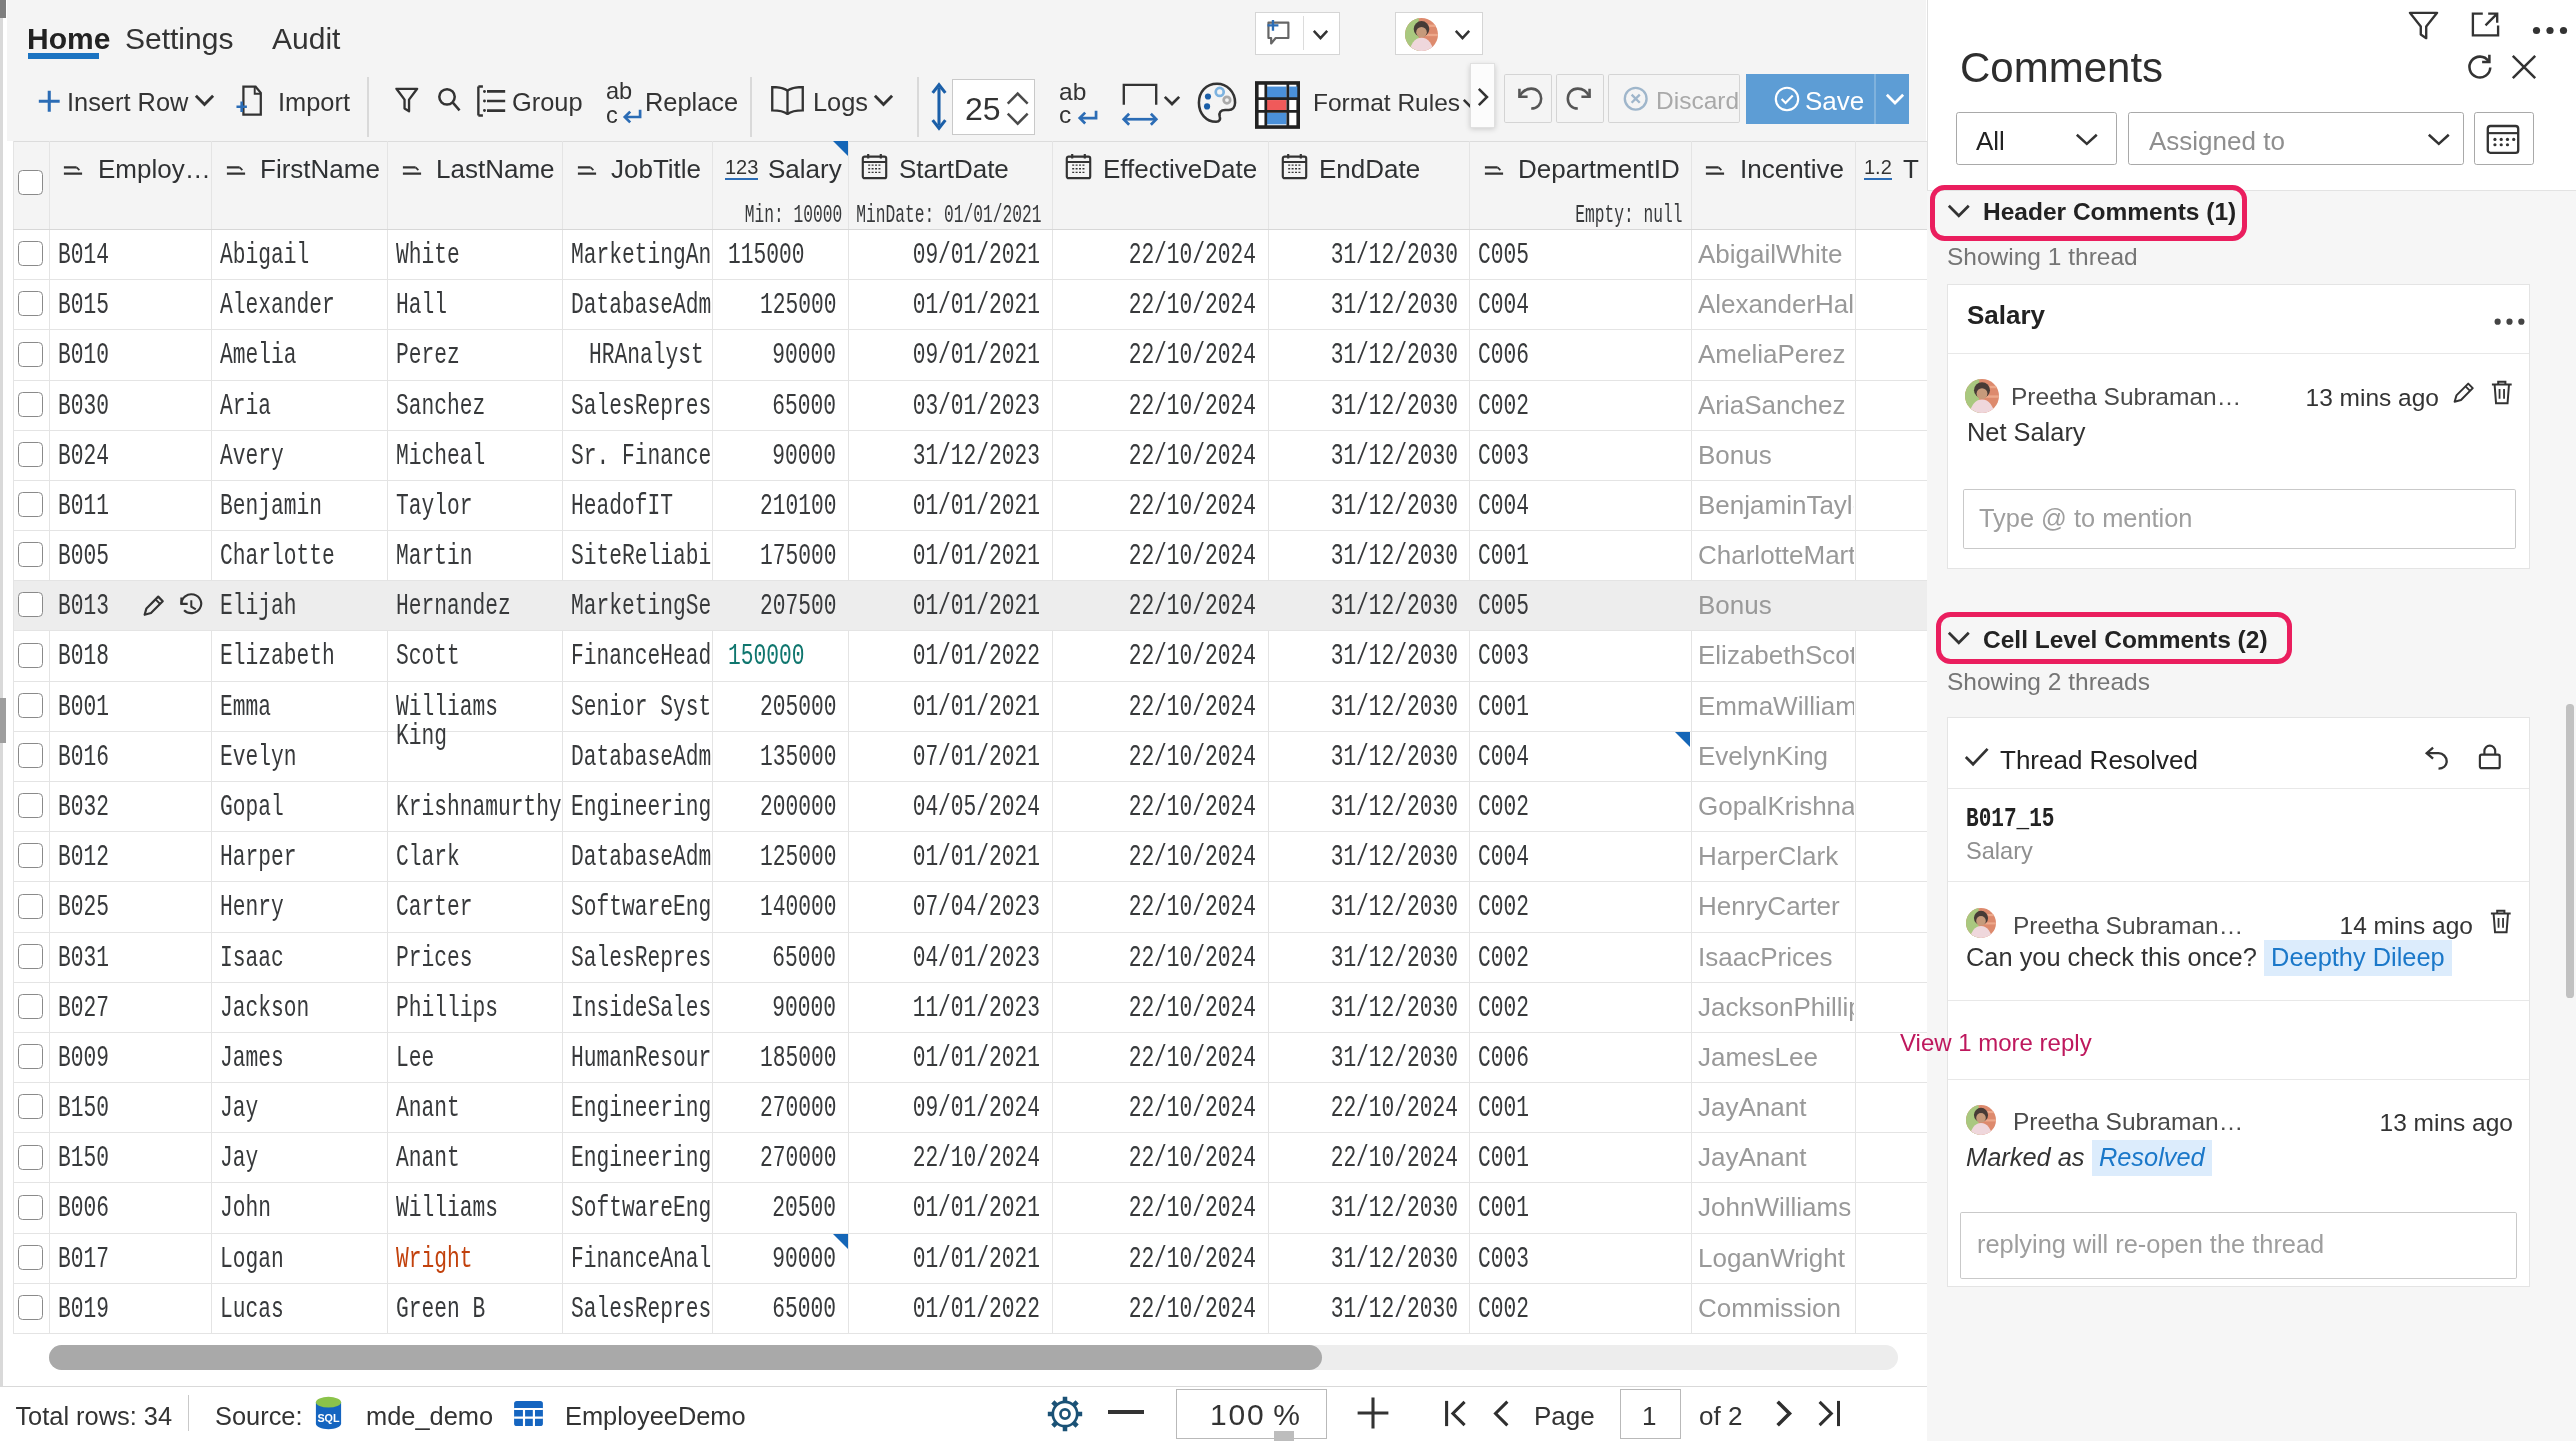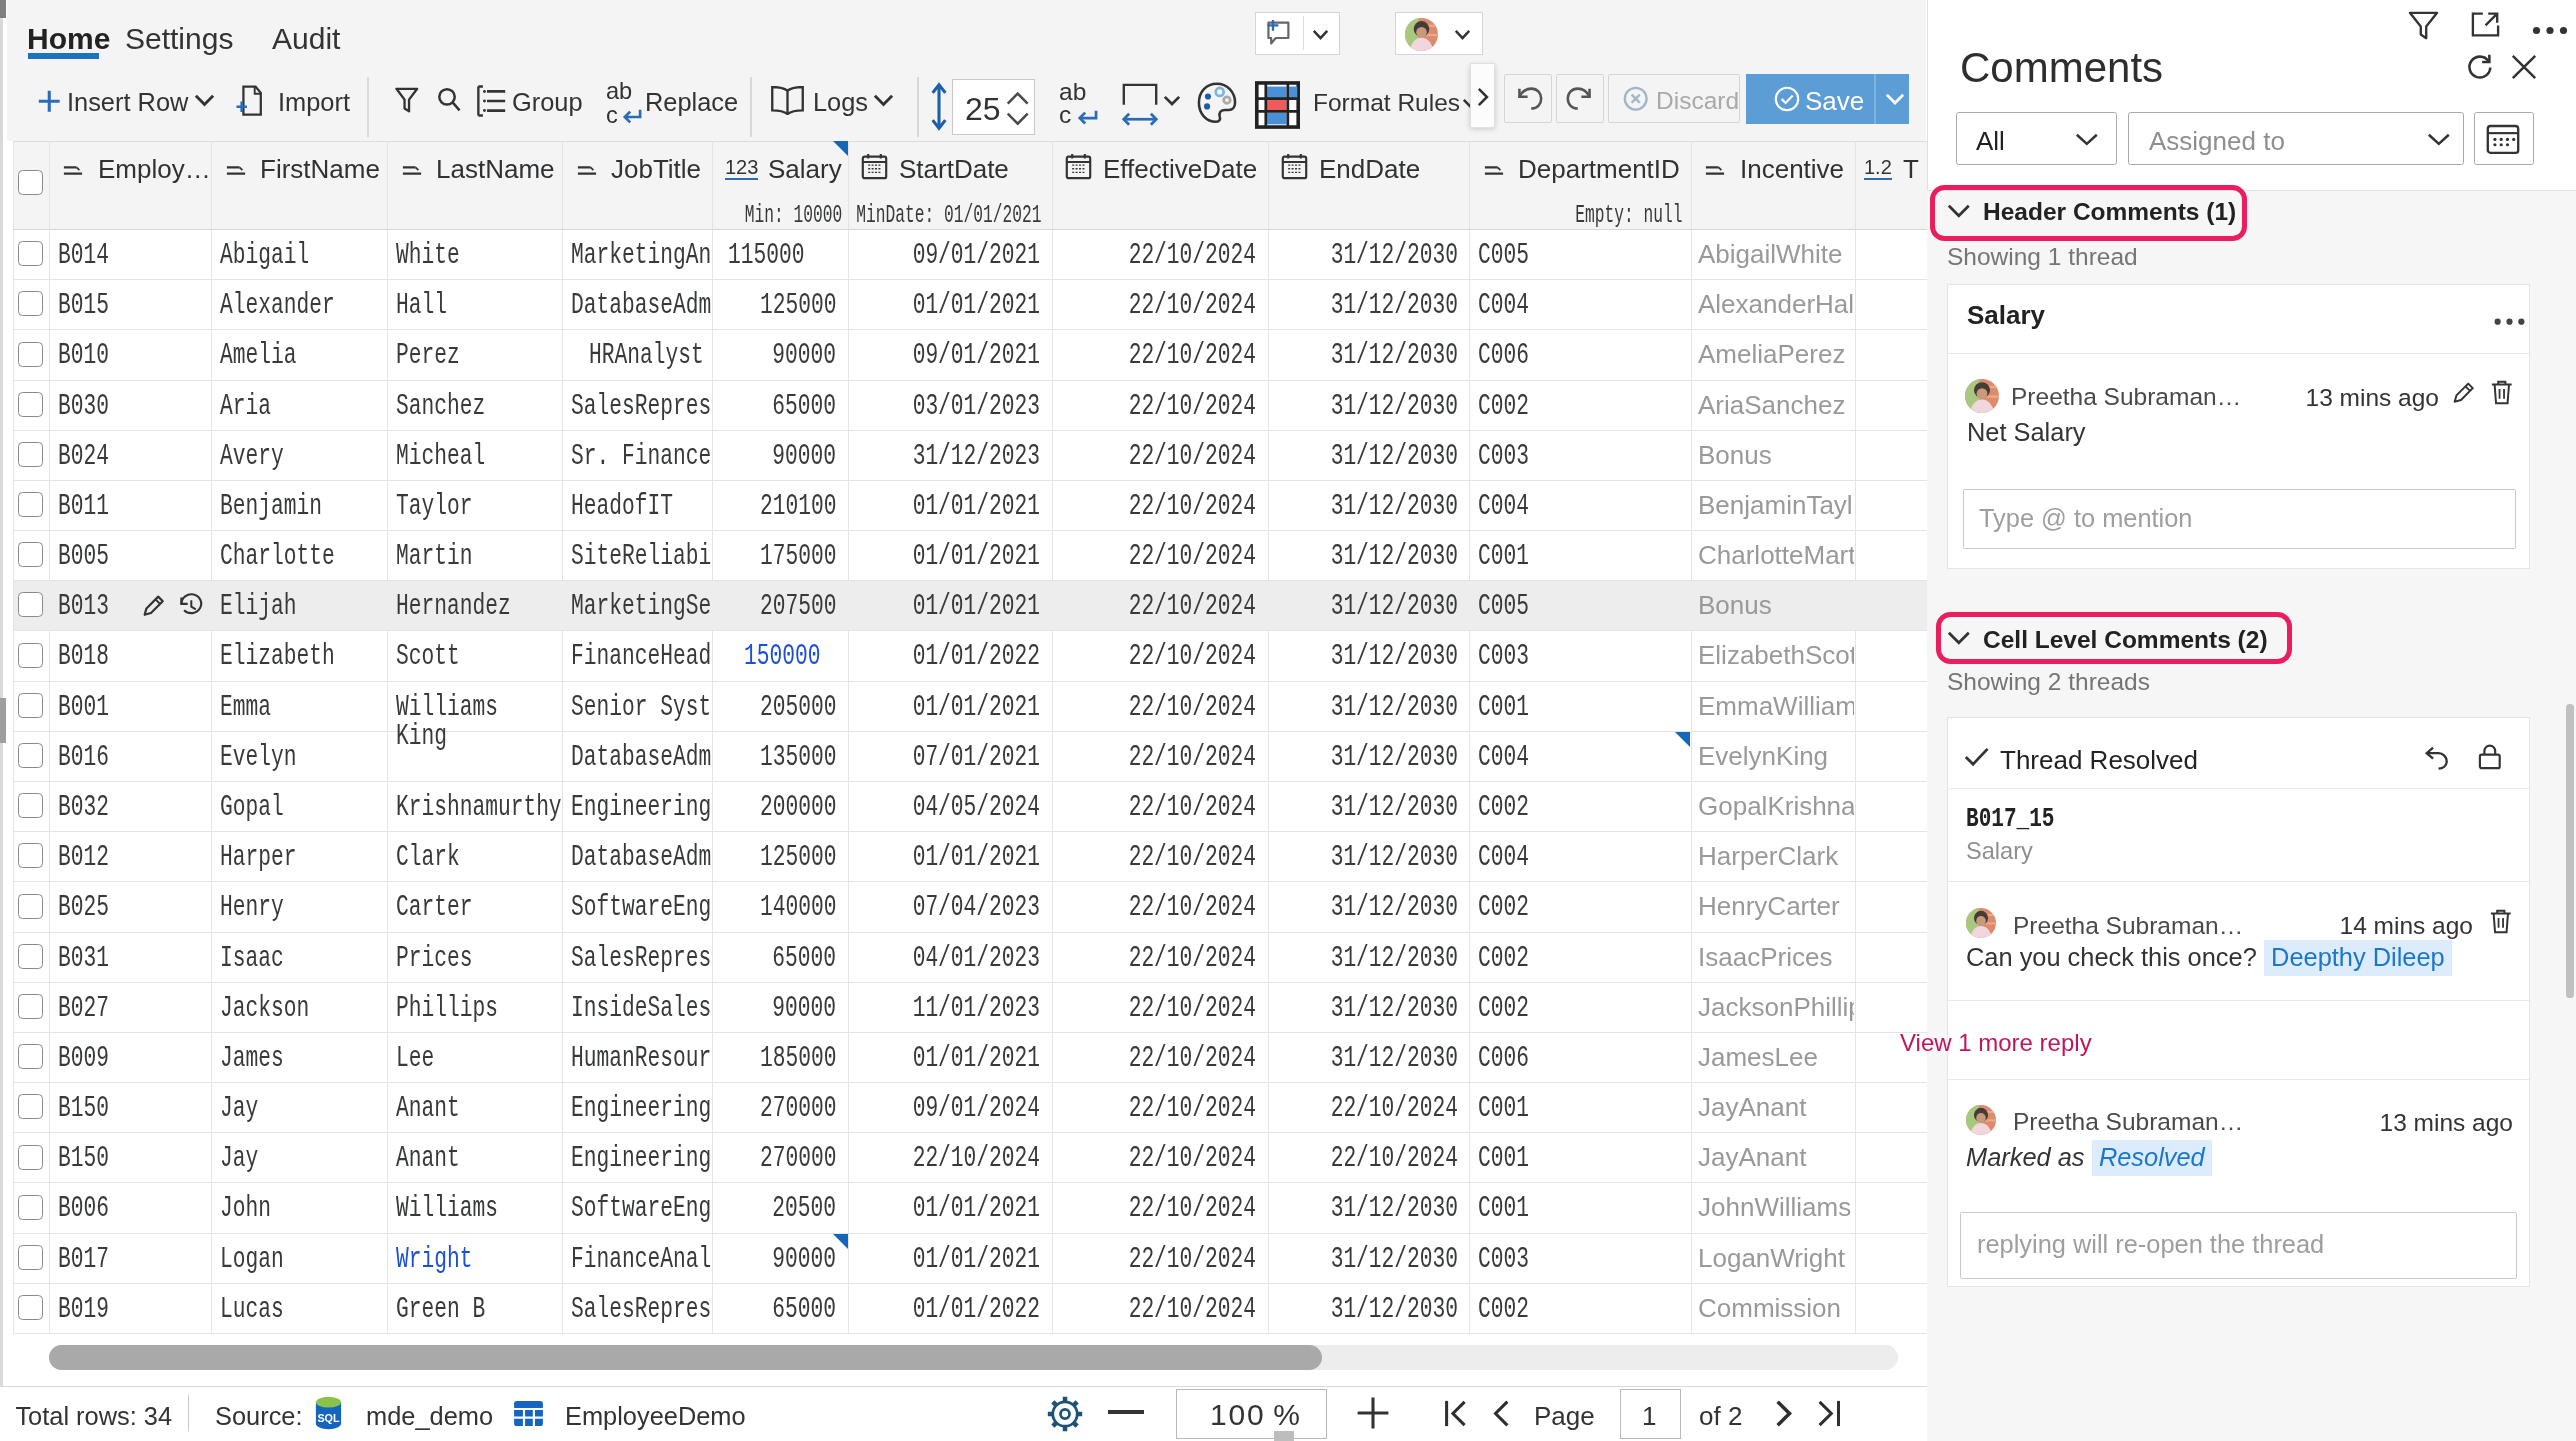"150000" div.cell { color: #1d4ed8 -> #0f766e; text-align: center -> left }
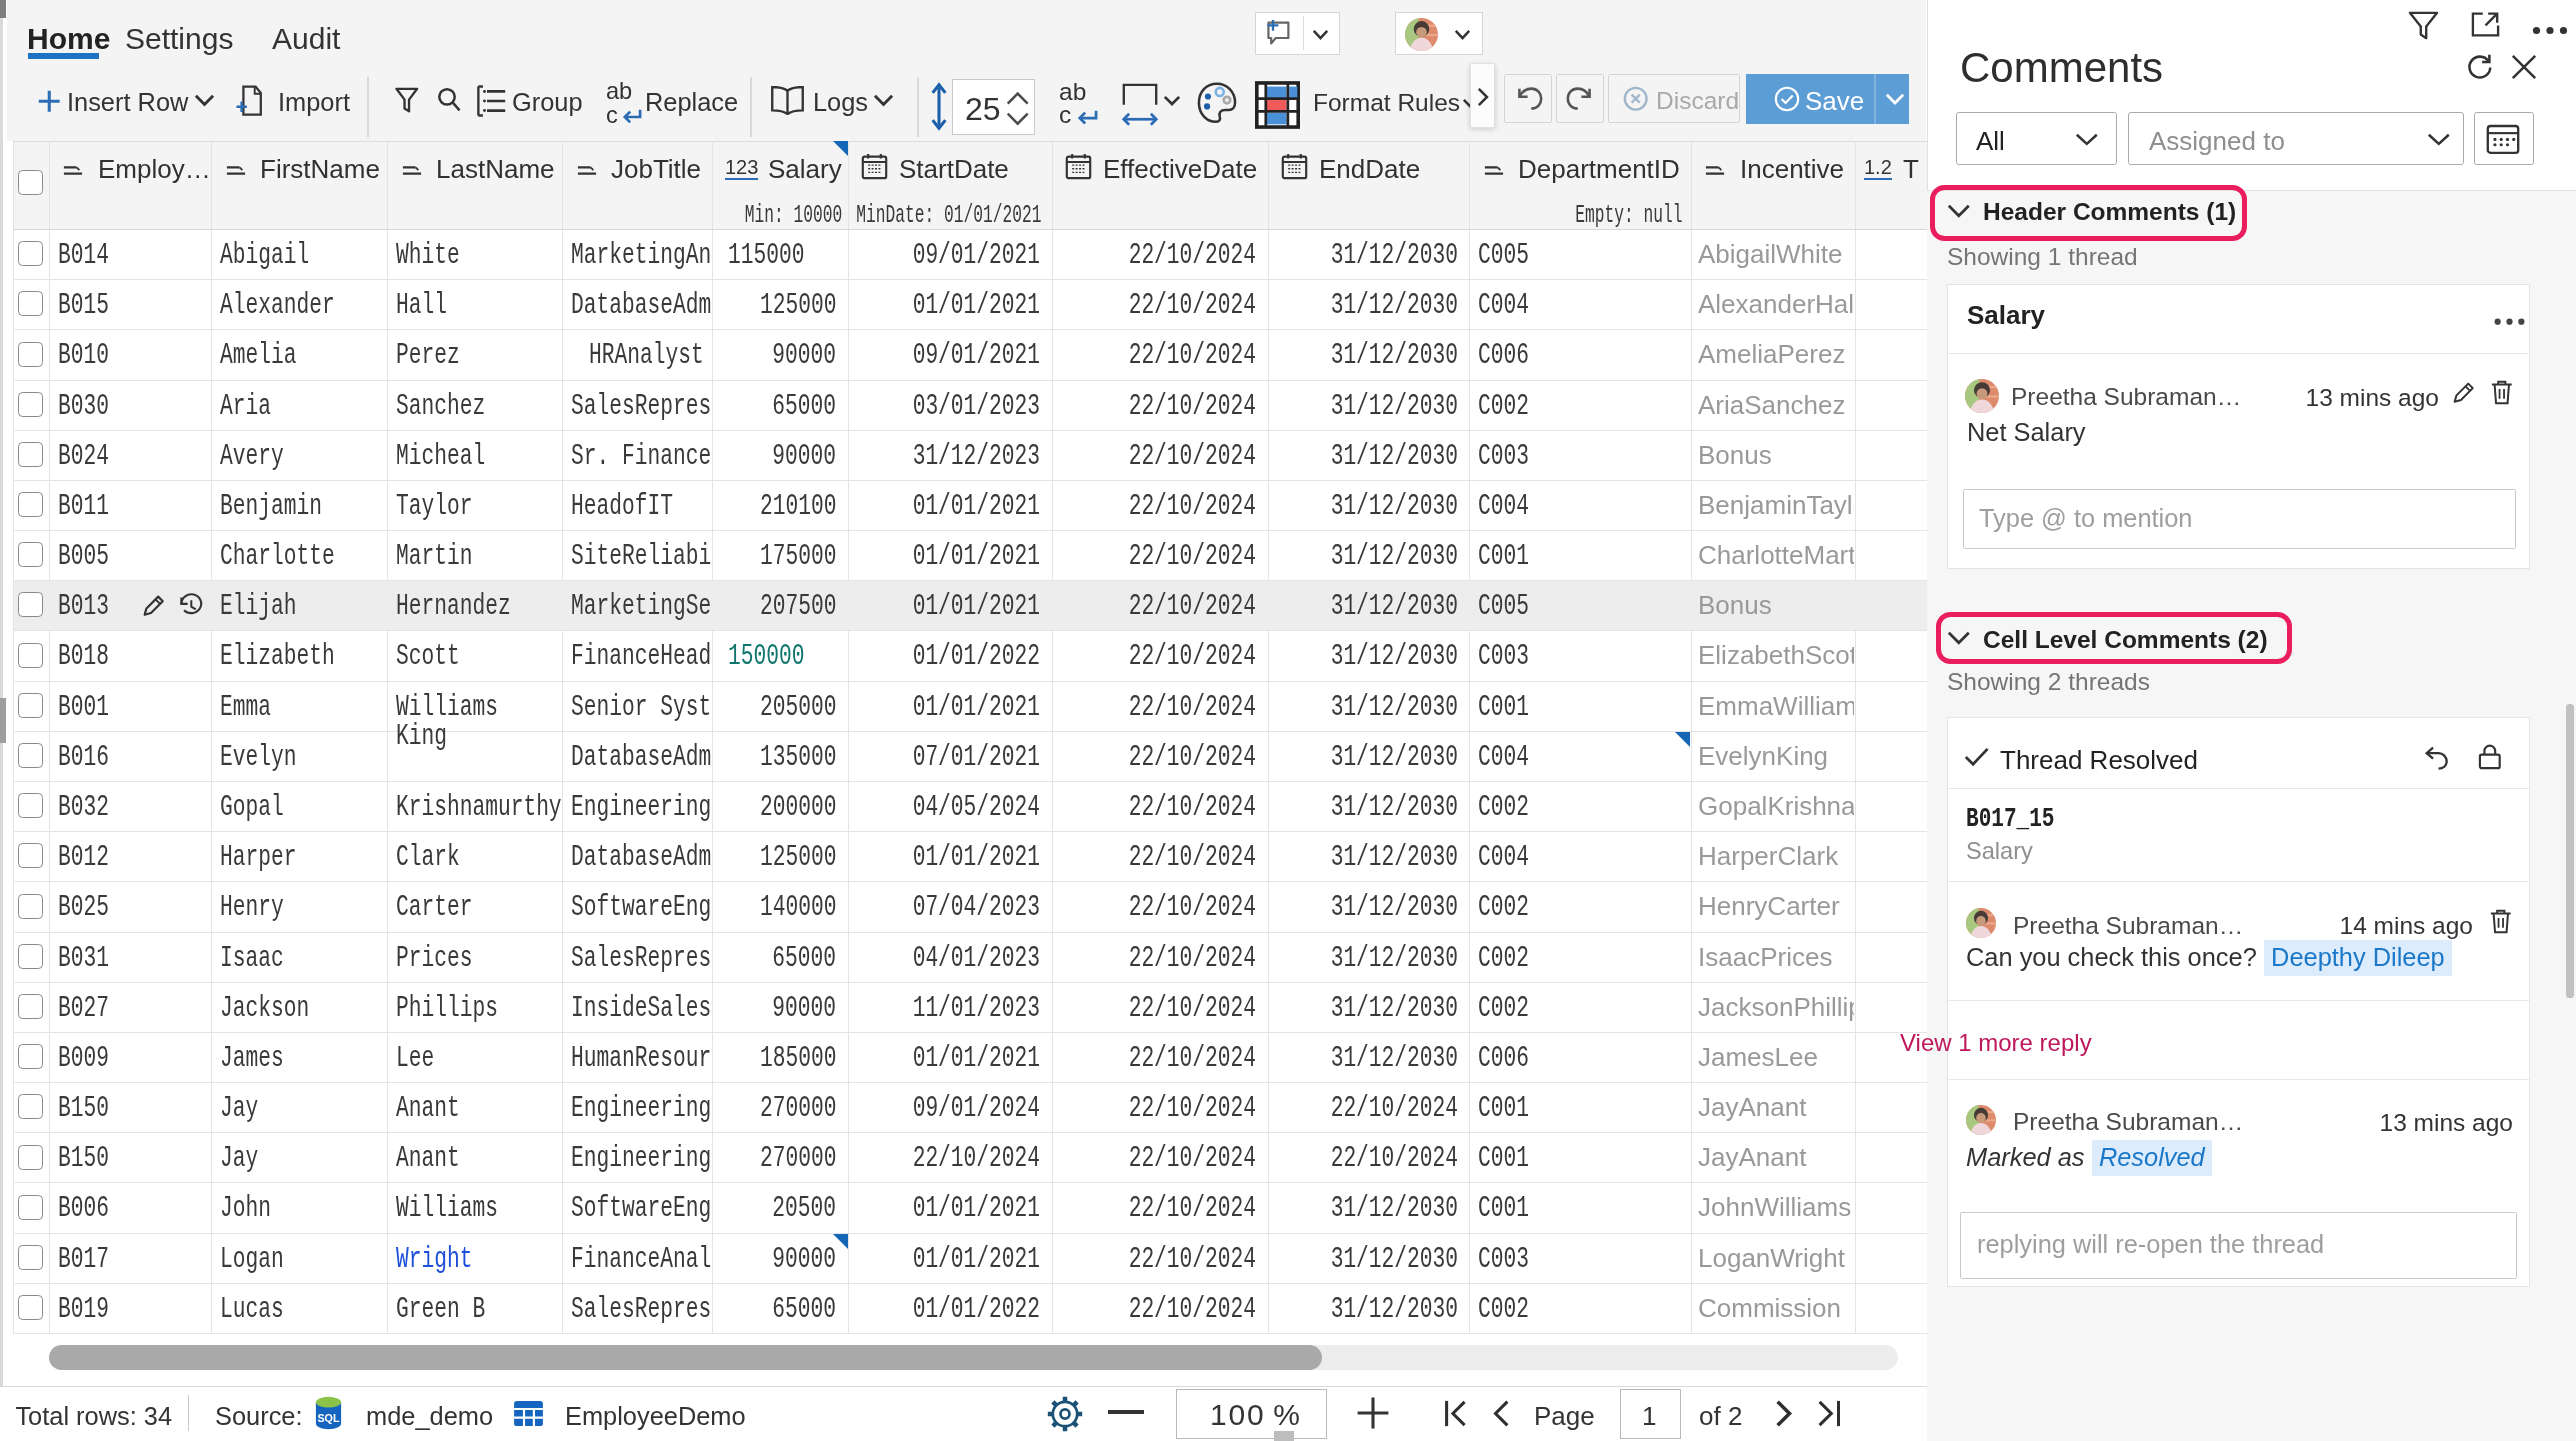"Wright" div.cell { color: #1d4ed8 -> #c2410c }
